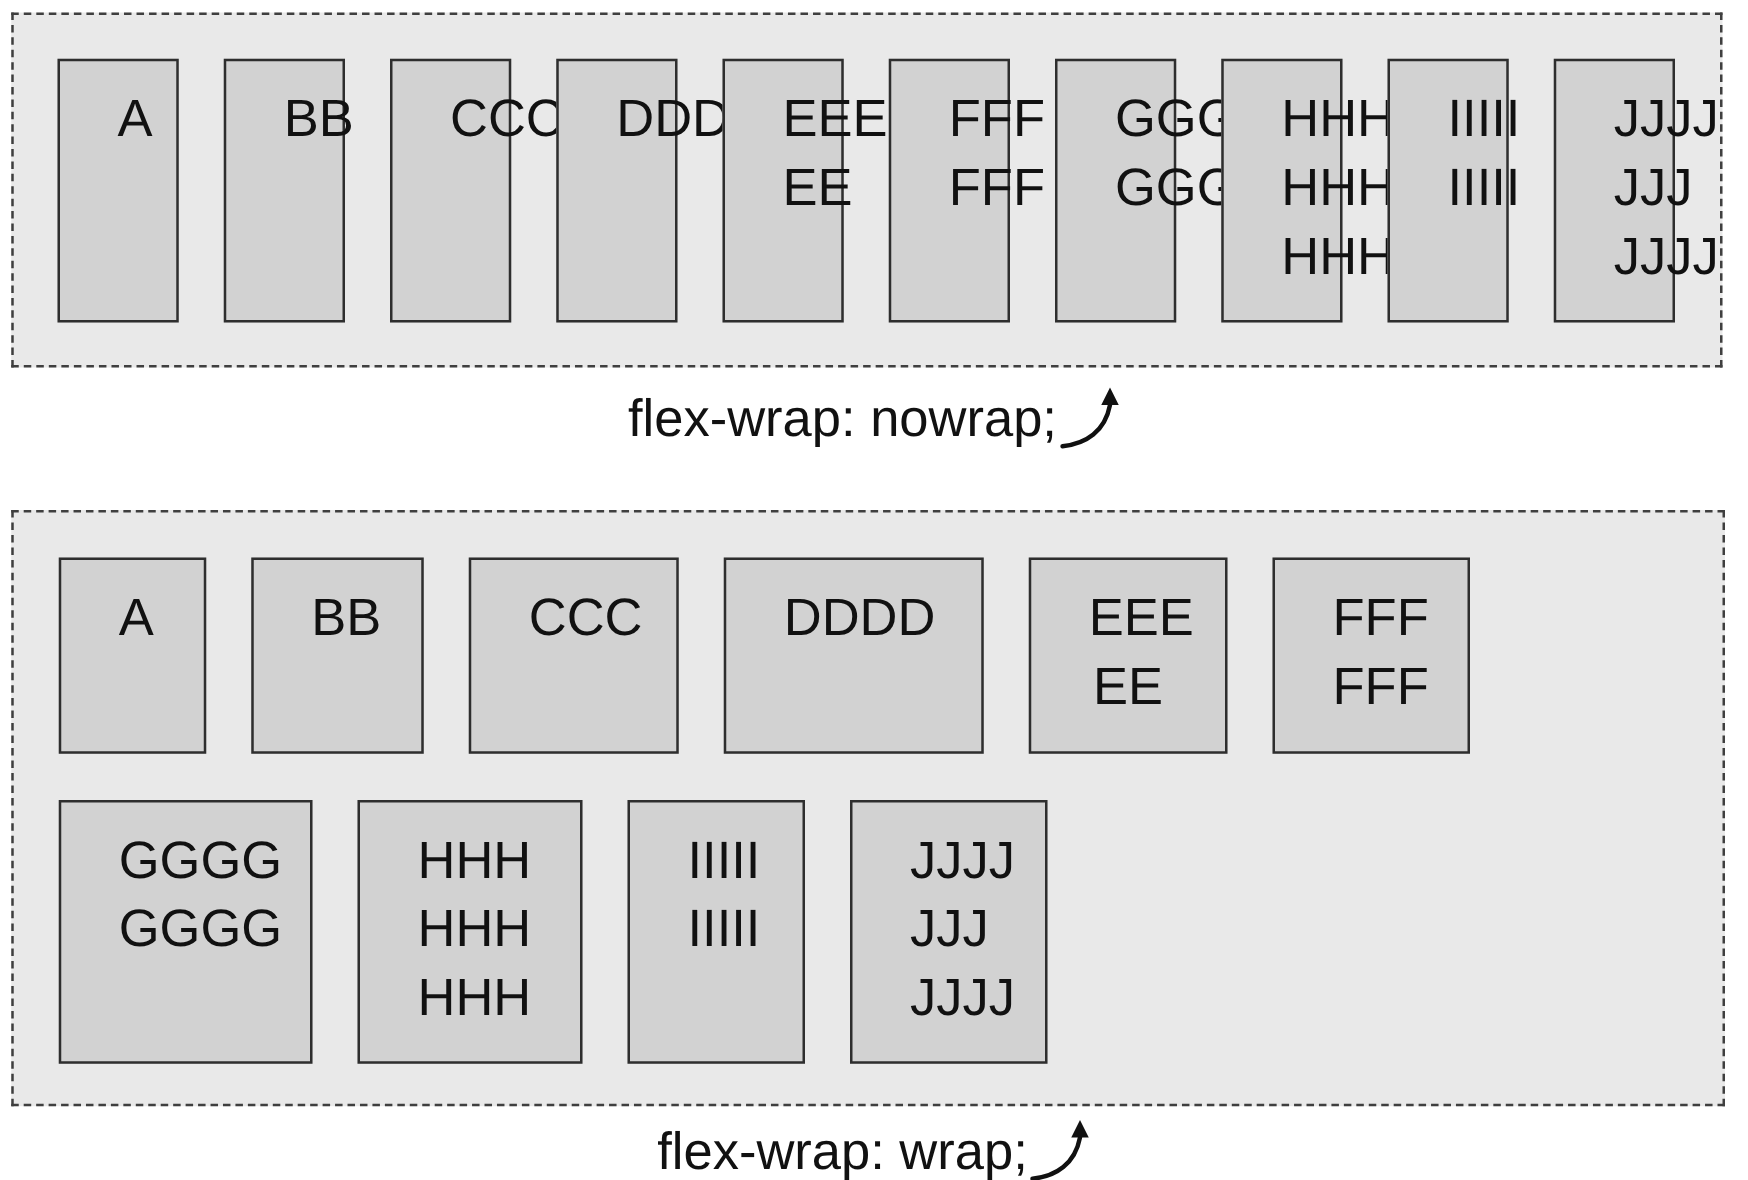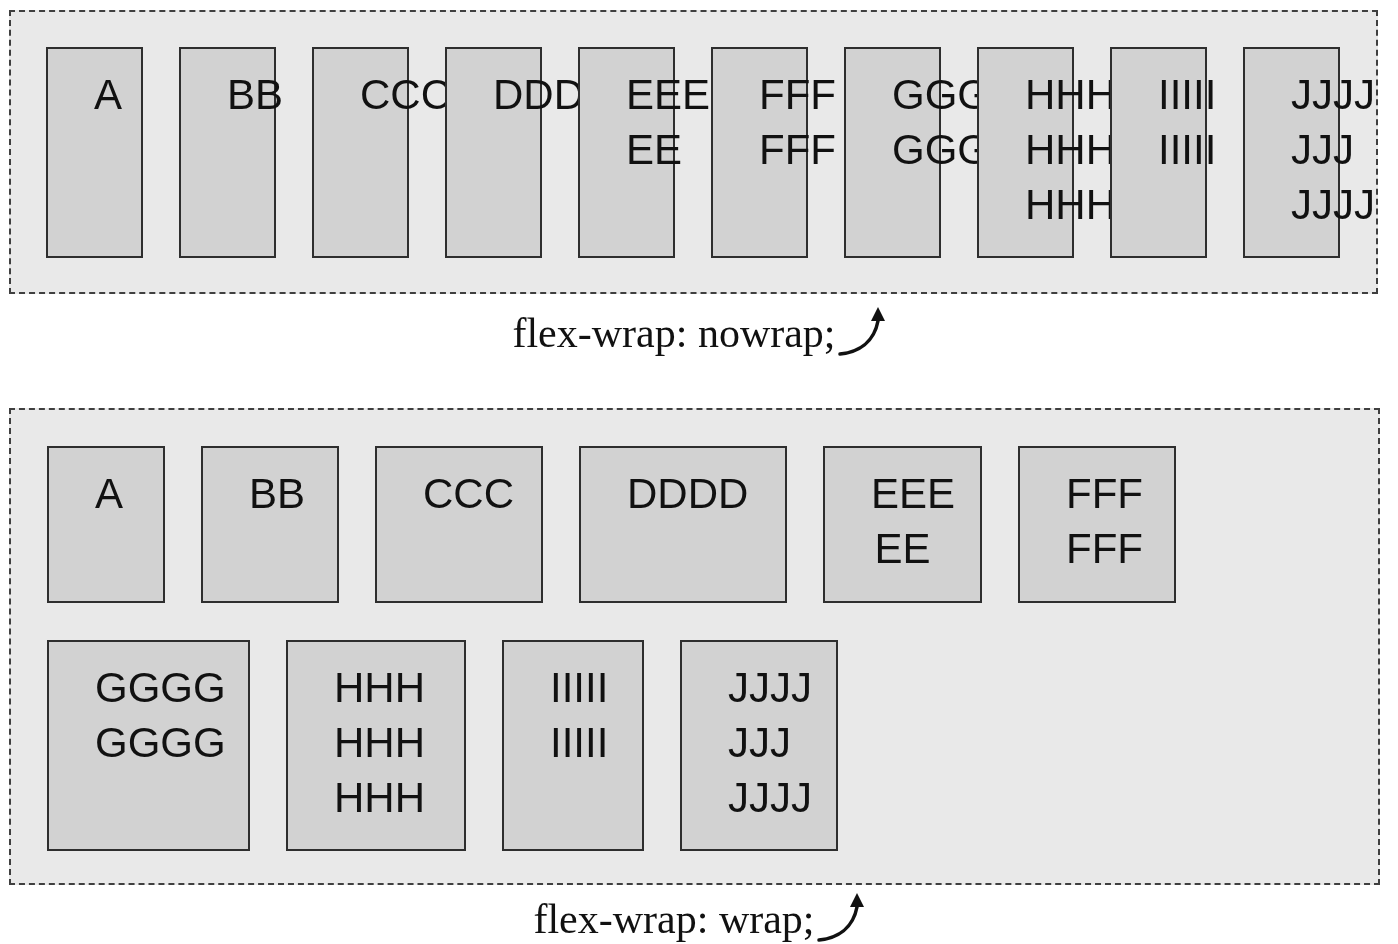"flex-wrap: nowrap;" .caption-row { align-items: center -> flex-end; font-family: Liberation Serif, serif -> none }
